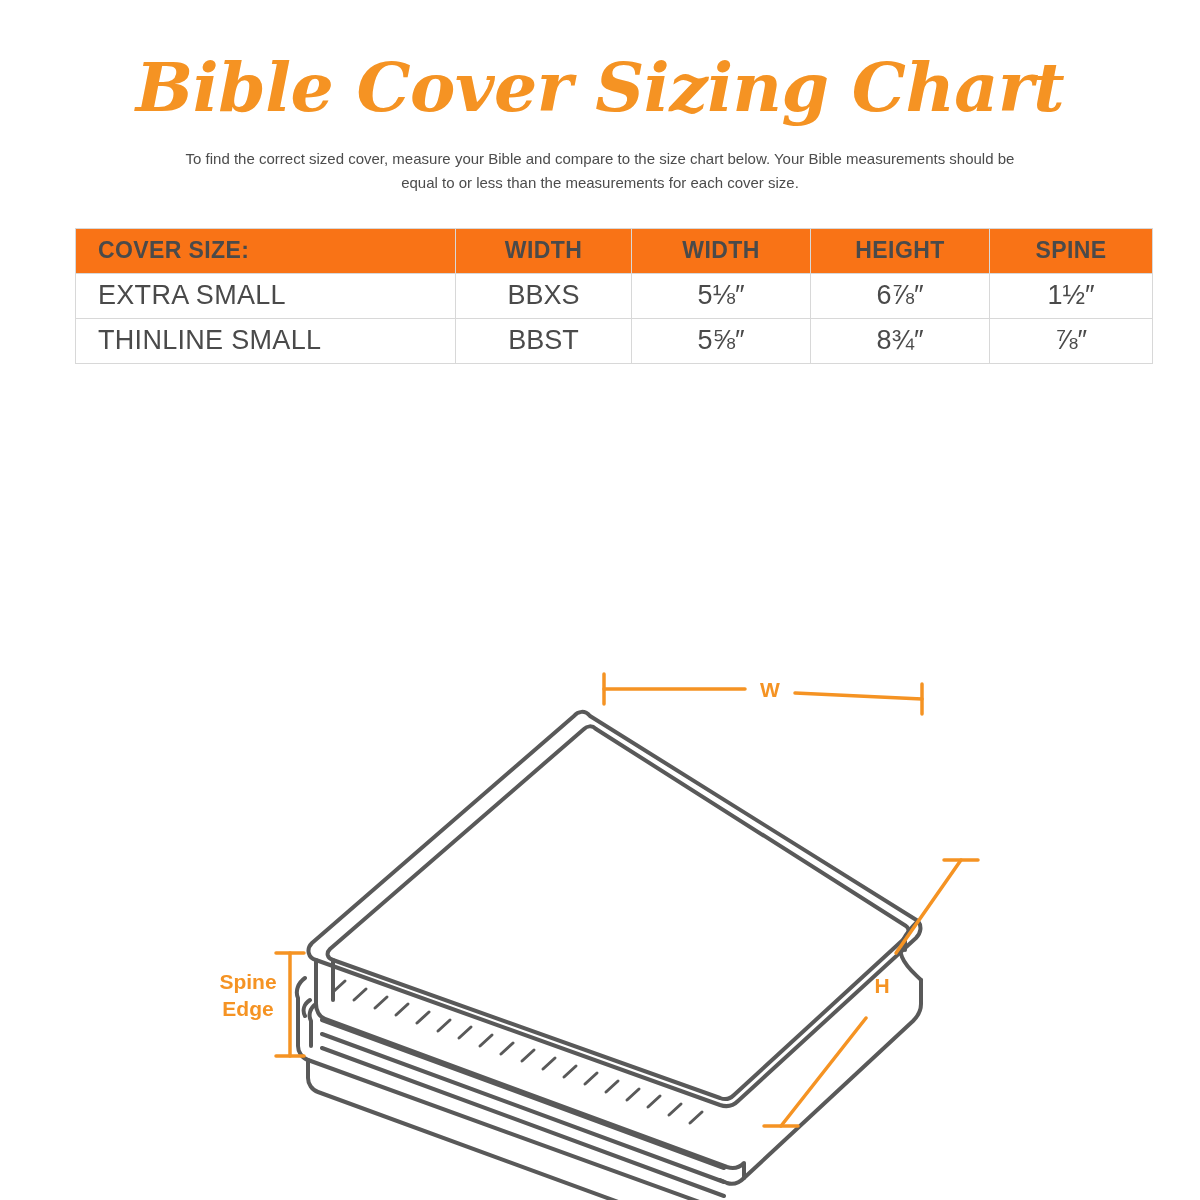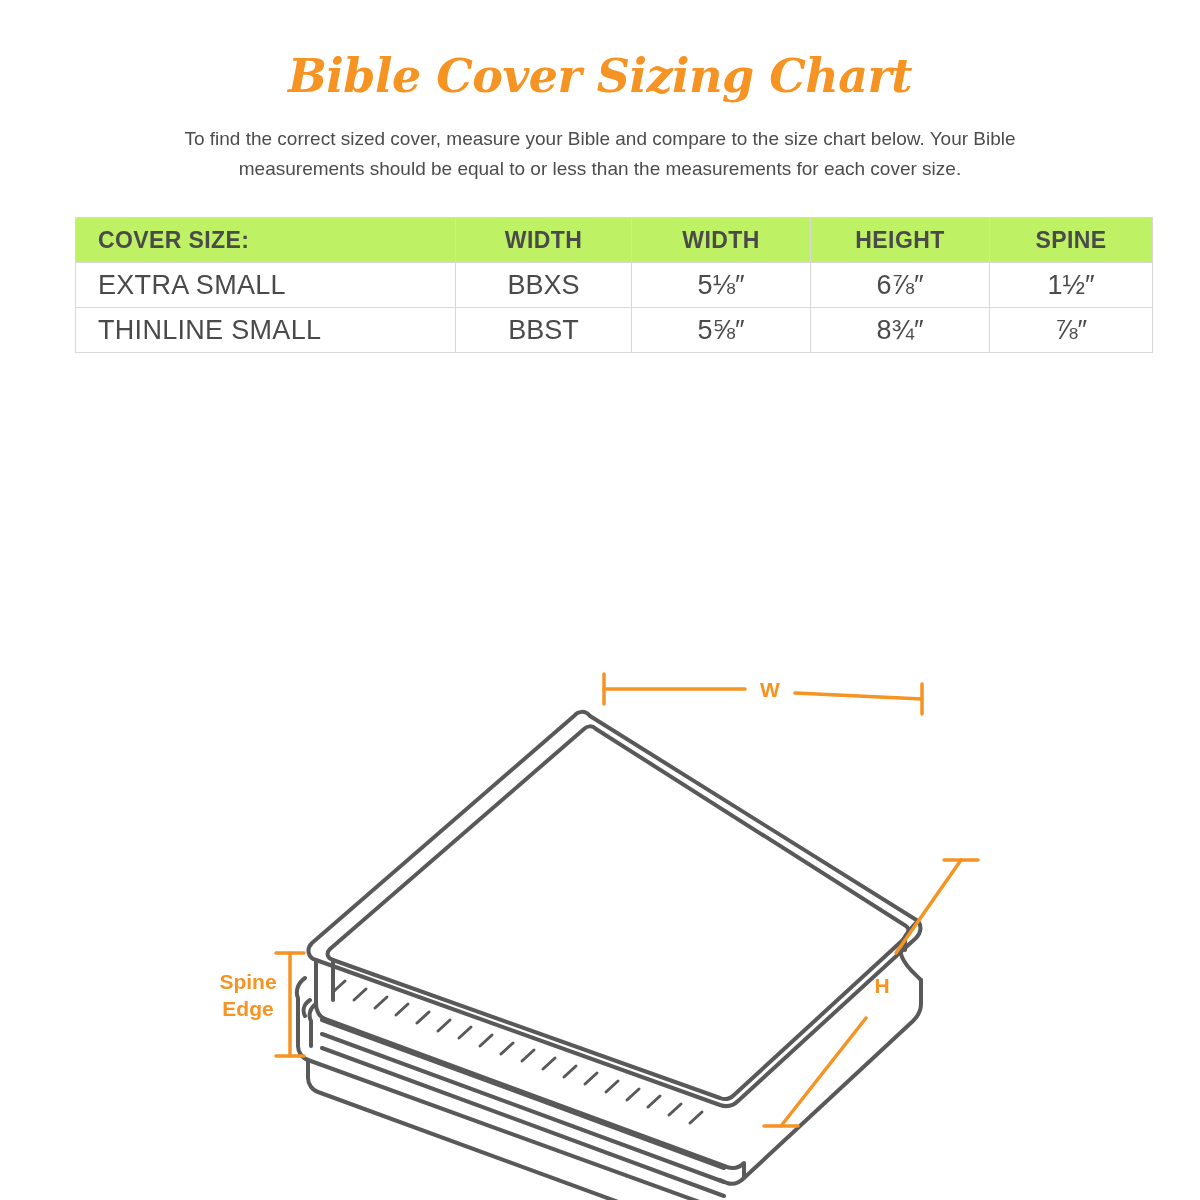"Bible Cover Sizing Chart" .title { font-size: 46px -> 68px }
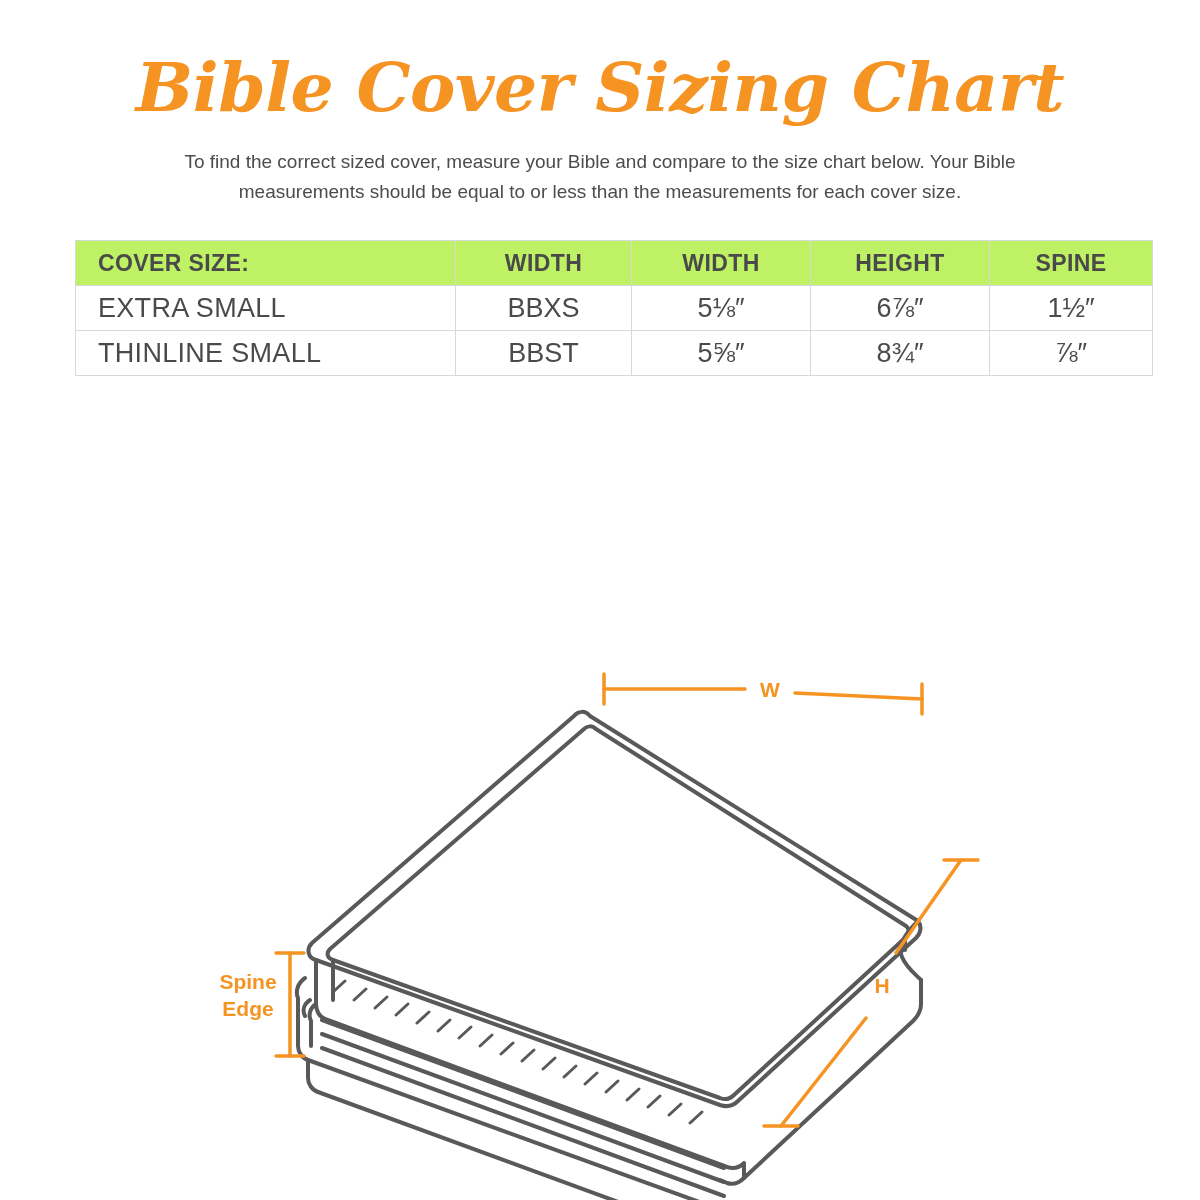"To find the correct sized" .subtitle { font-size: 19px -> 15px }
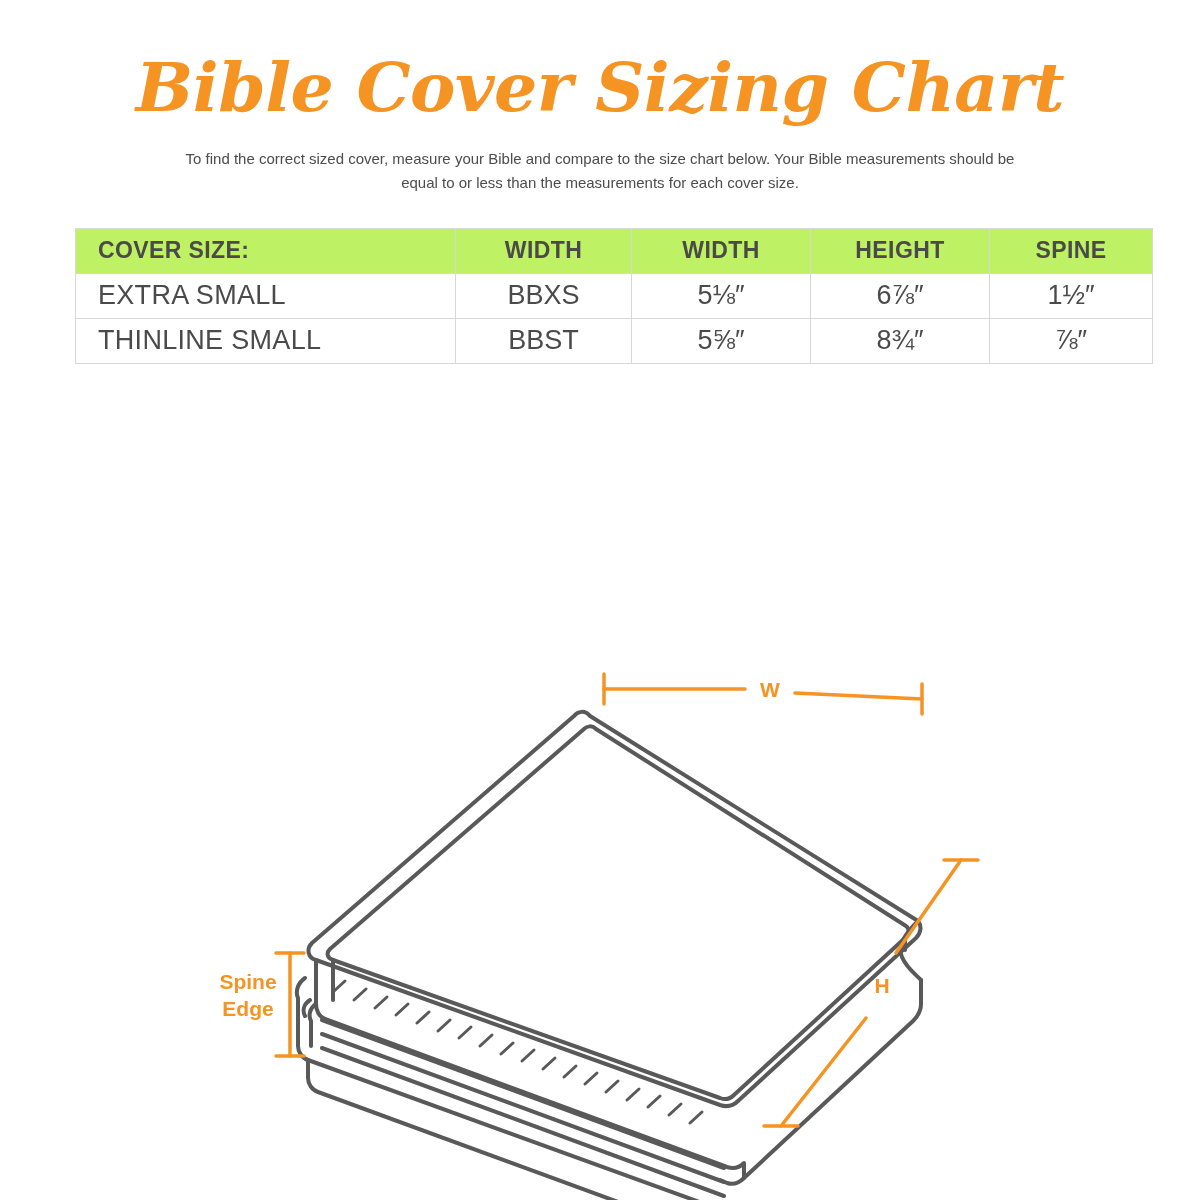"COVER SIZE:" thead th { background: #bef264 -> #f97316 }
